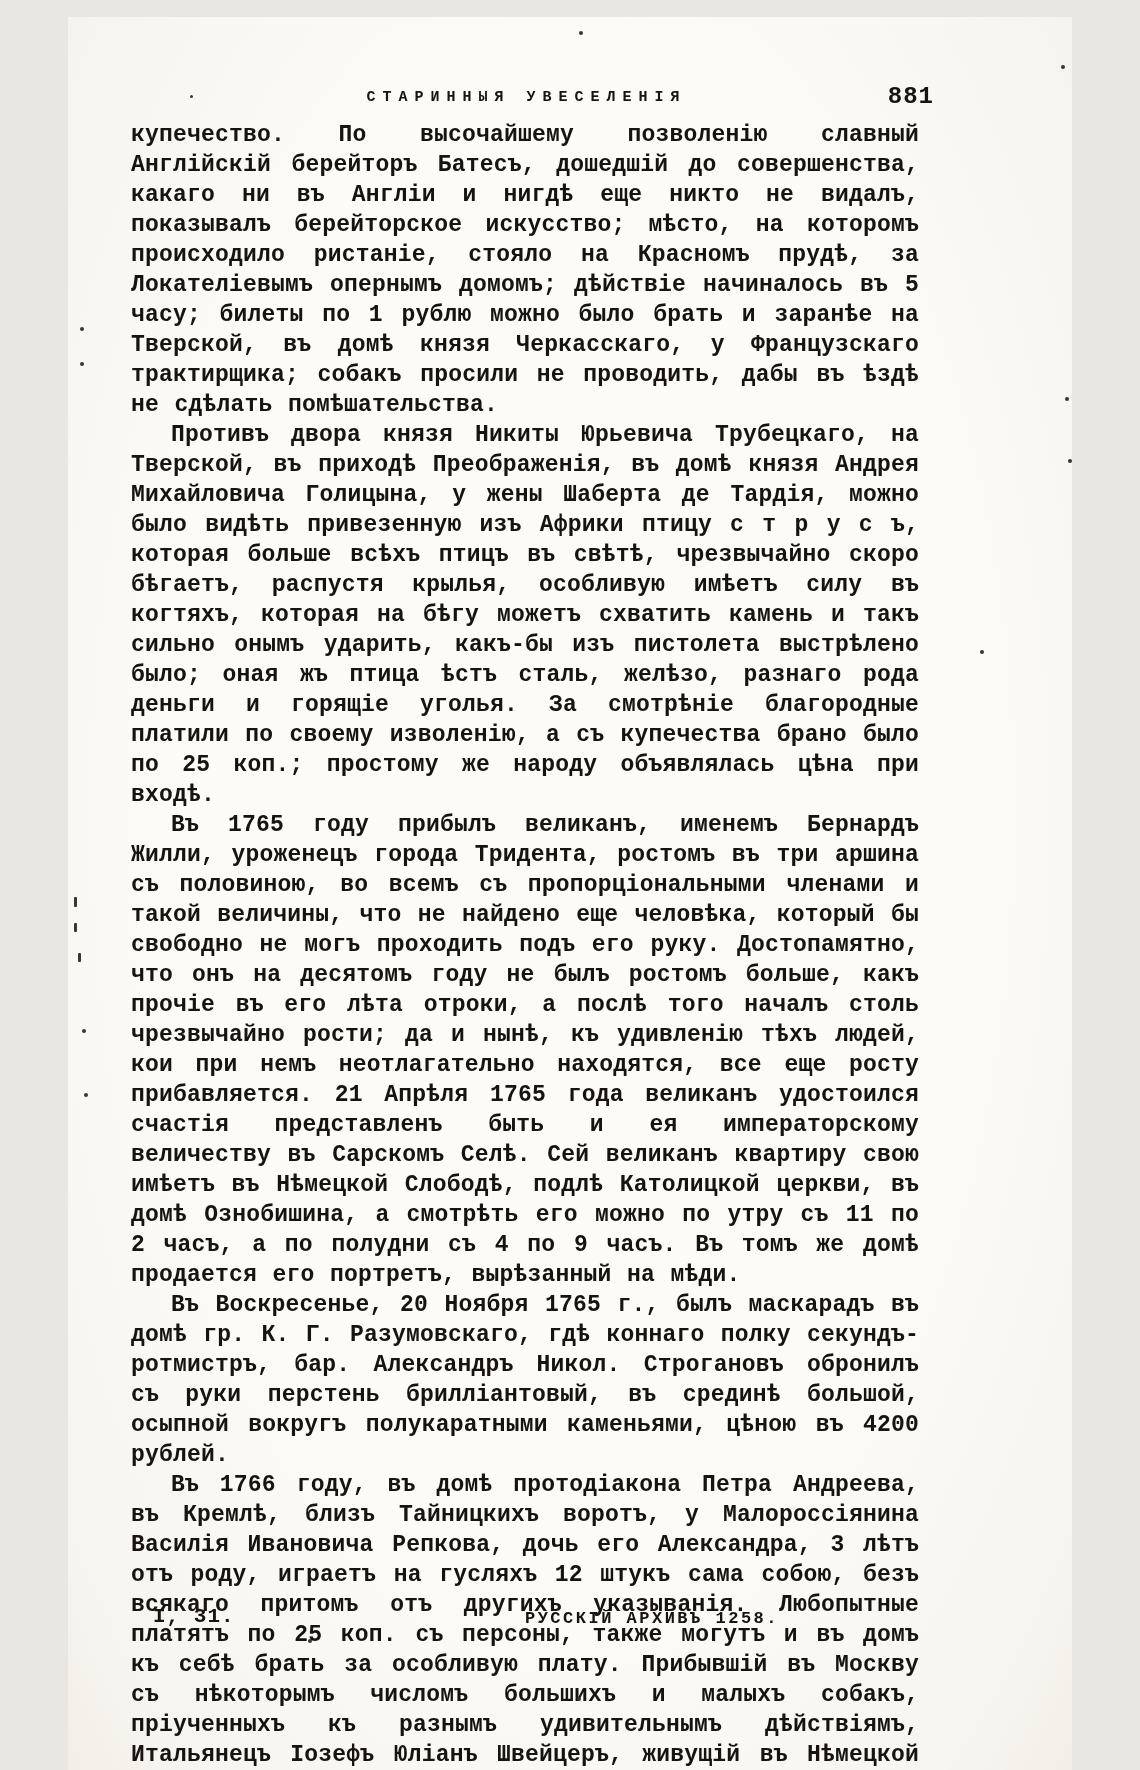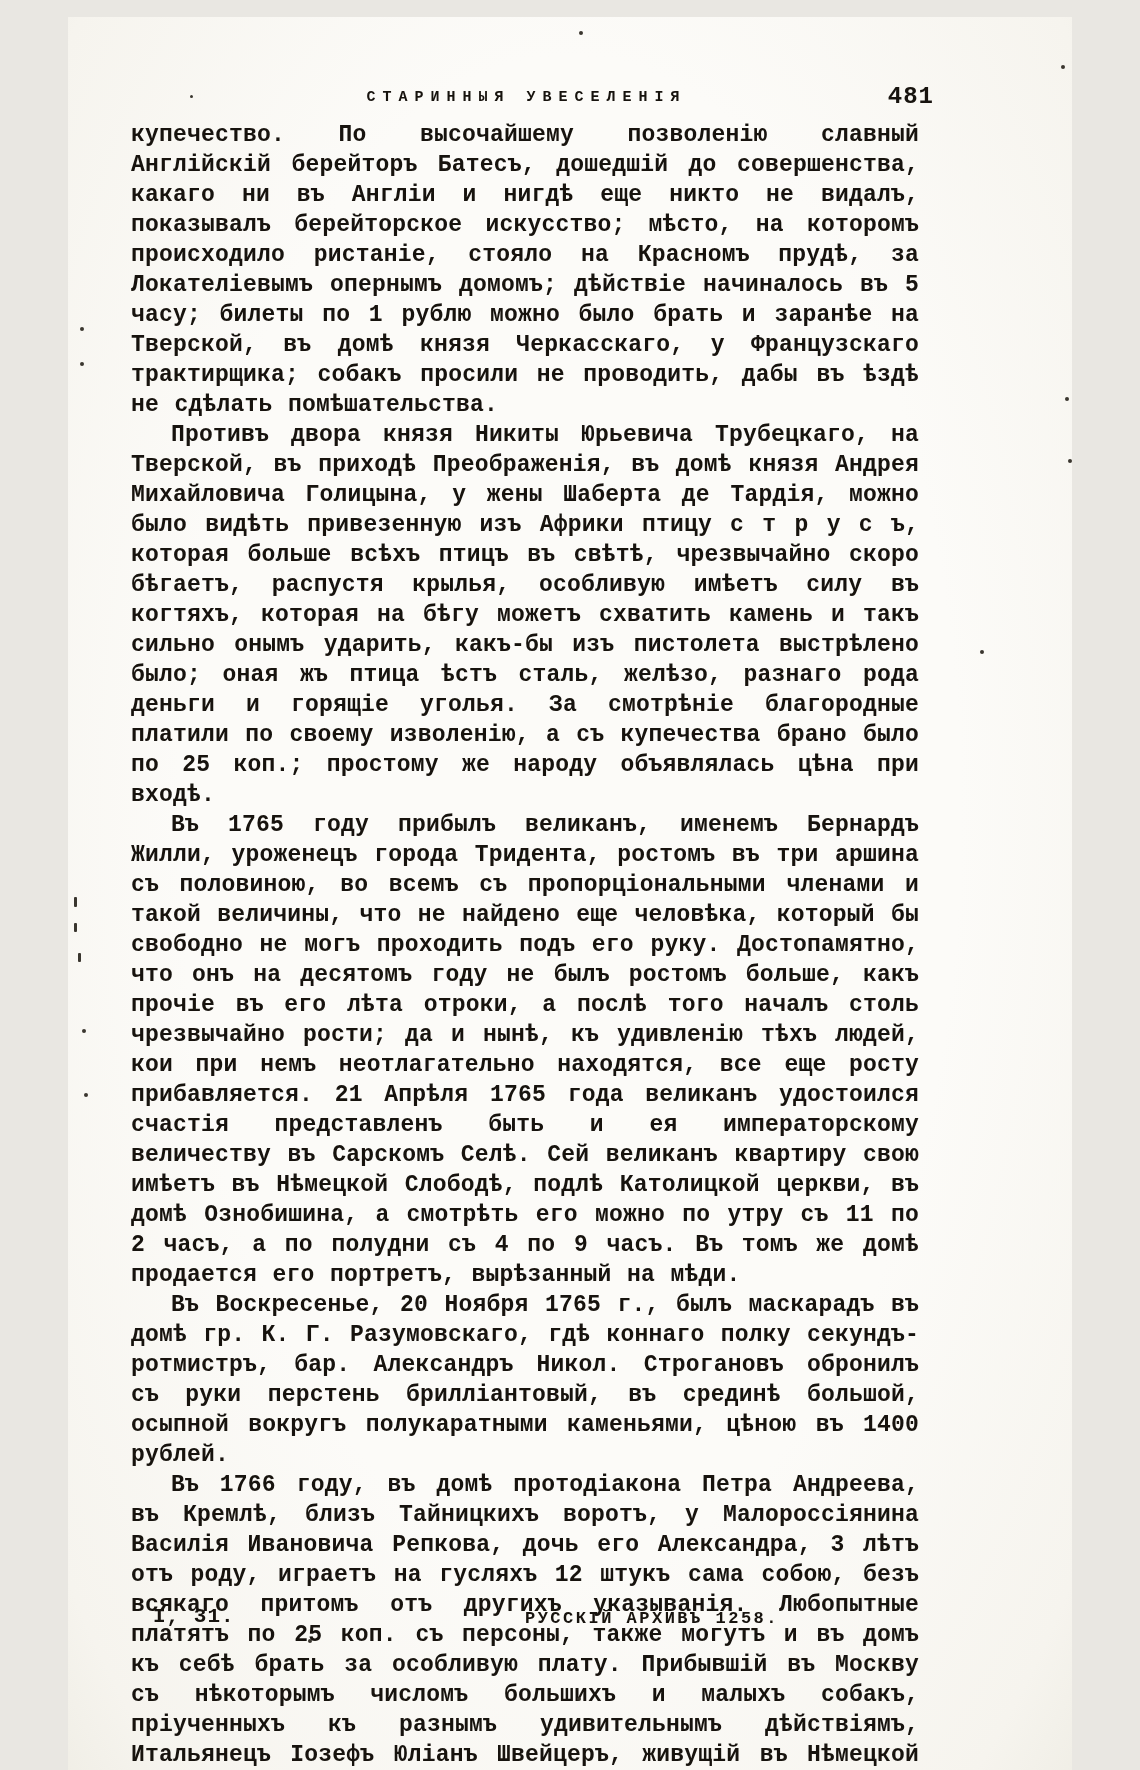"481" div.page-number { text: 481 -> 881 }
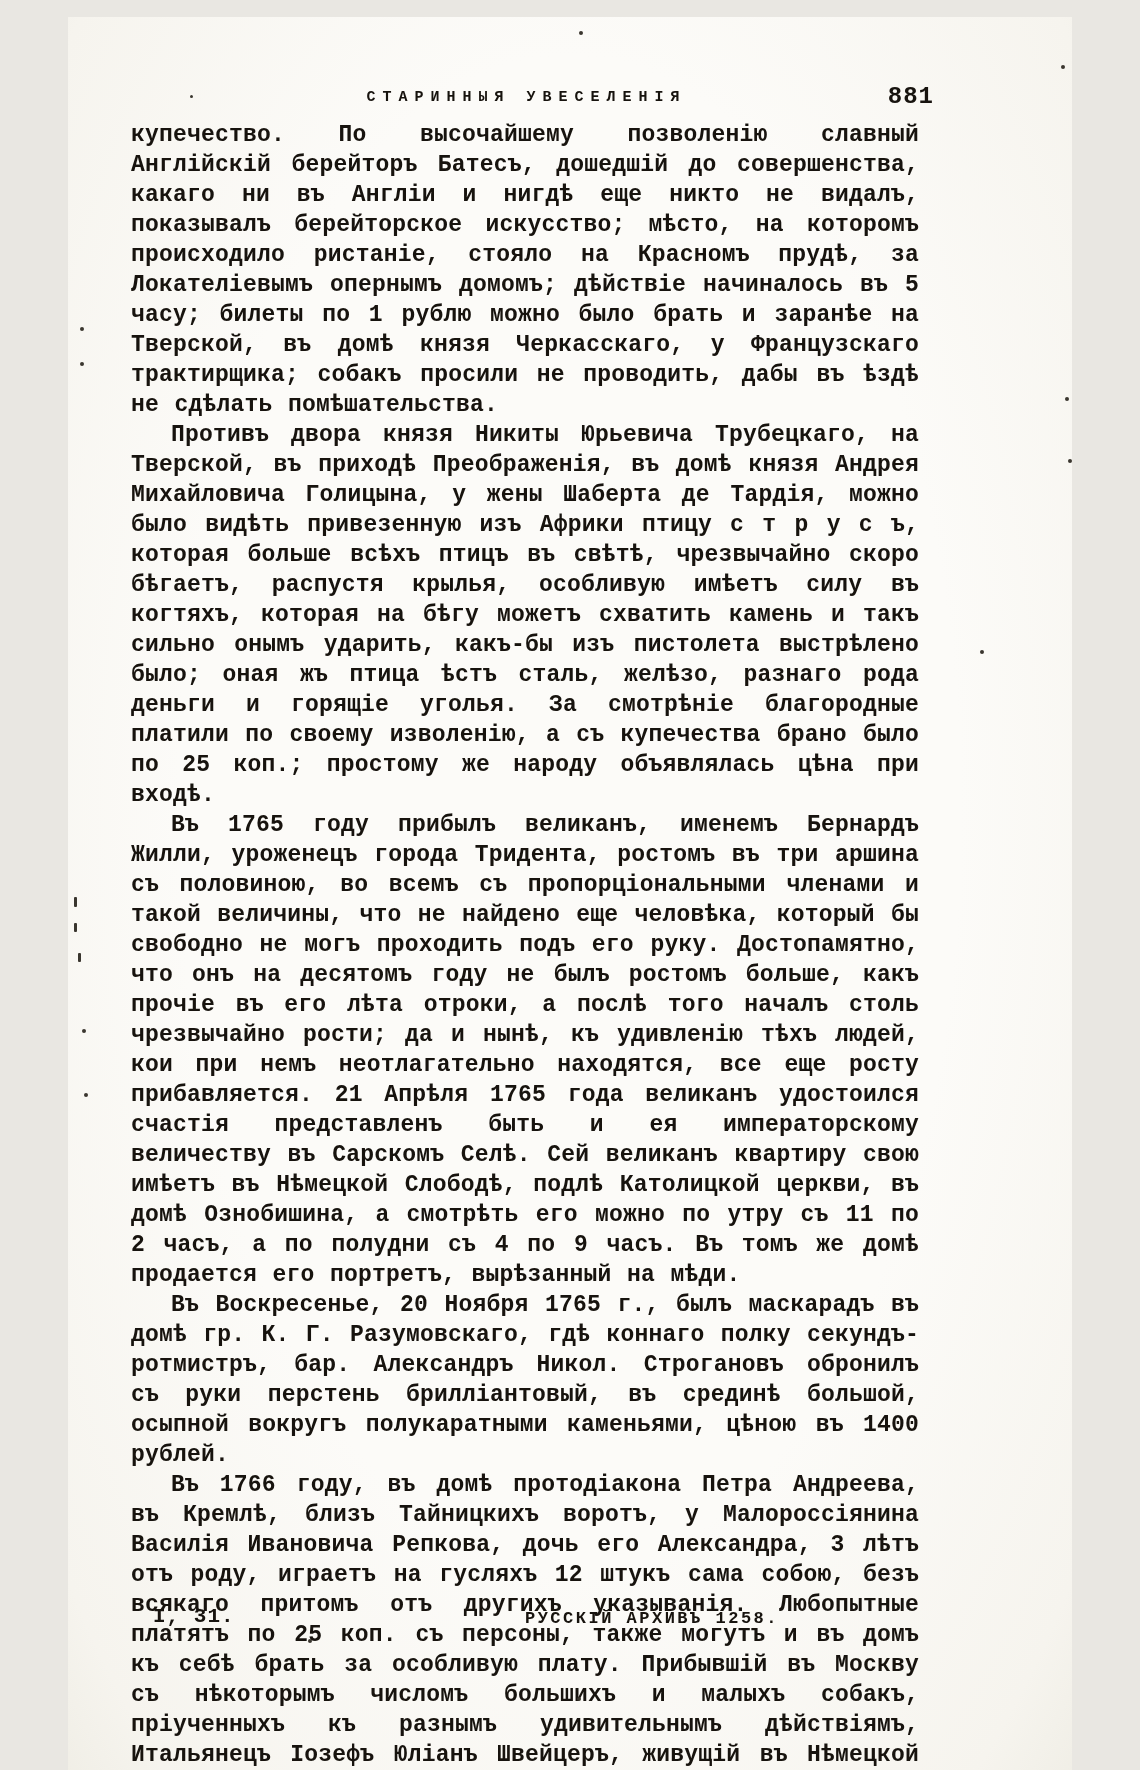"Въ Воскресенье, 20 Ноября 1765" p.para { text: 1400 -> 4200 }
